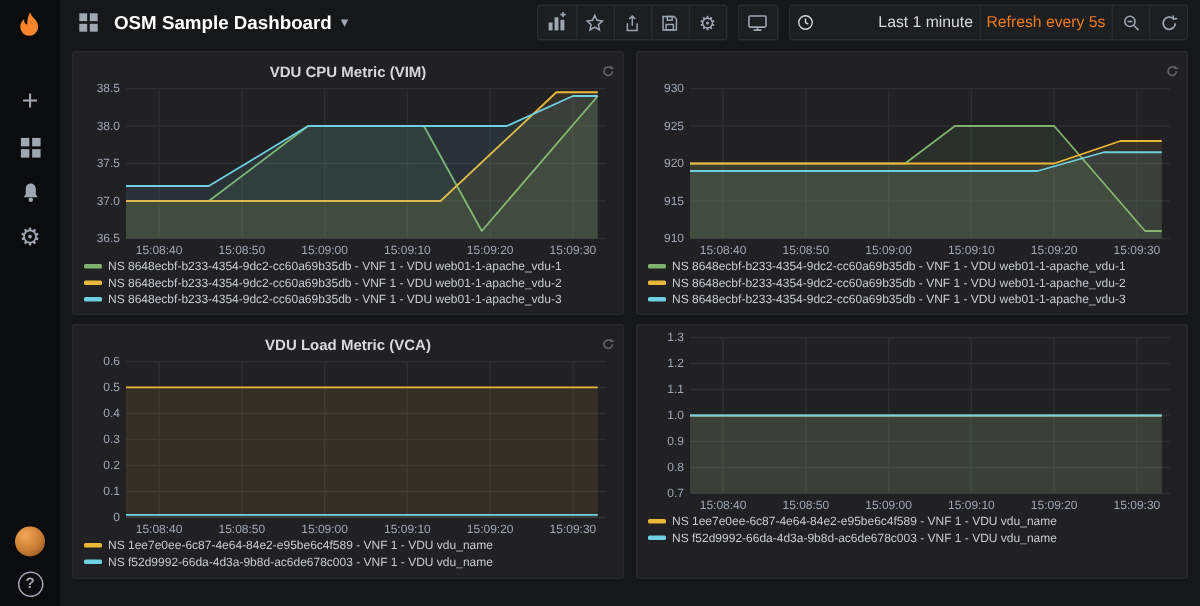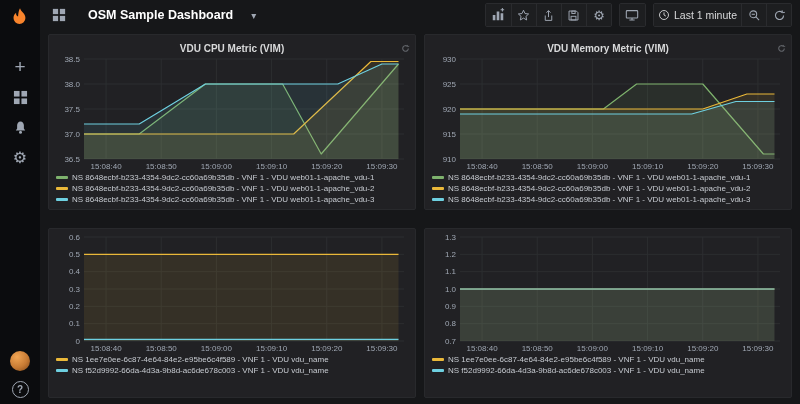"OSM Sample Dashboard" .nav-left { gap: 18px -> 6px }
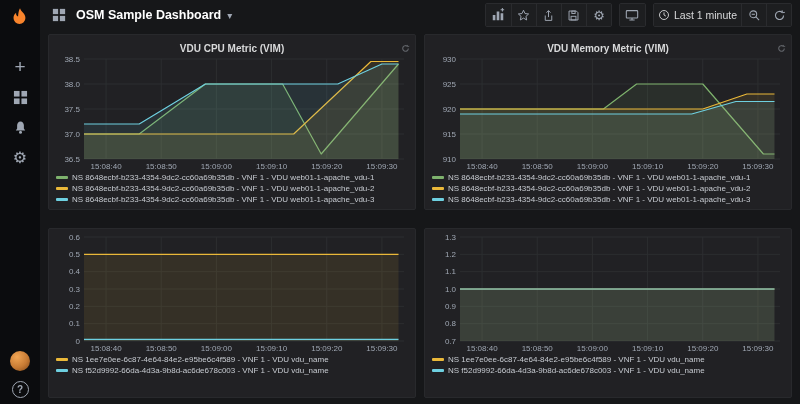"Last 1 minute" .icon-btn:first-child { gap: none -> 39px }
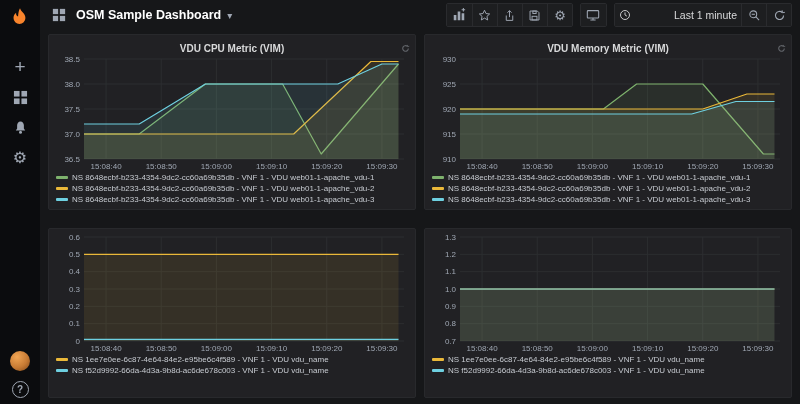"Refresh every 5s" span.icon-btn { html: none -> <span> <span>Refresh every 5s</span> </span> }
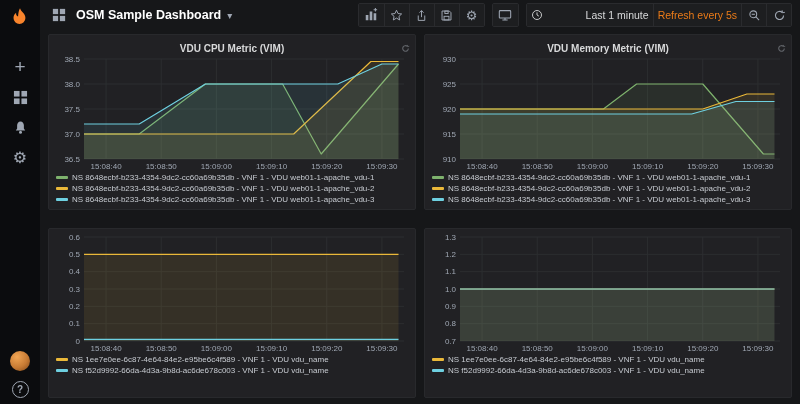"VDU CPU Metric (VIM)" .dash { gap: 18px 8px -> 6px 8px }
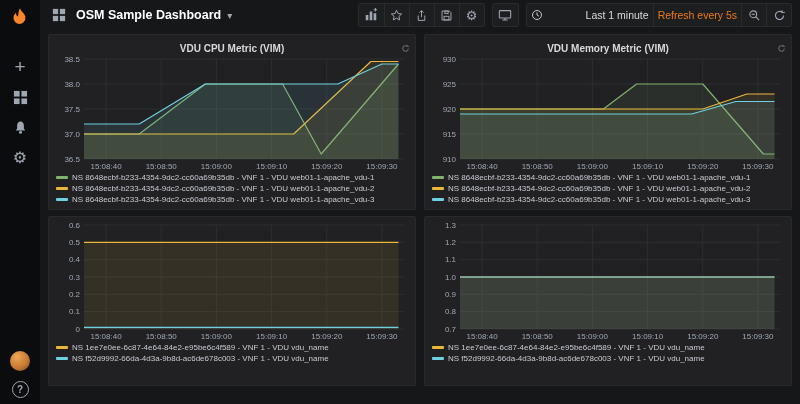"VDU Memory Metric (VIM)" span.panel-title { html: <span>VDU Memory Metric (VIM)</span> -> none }
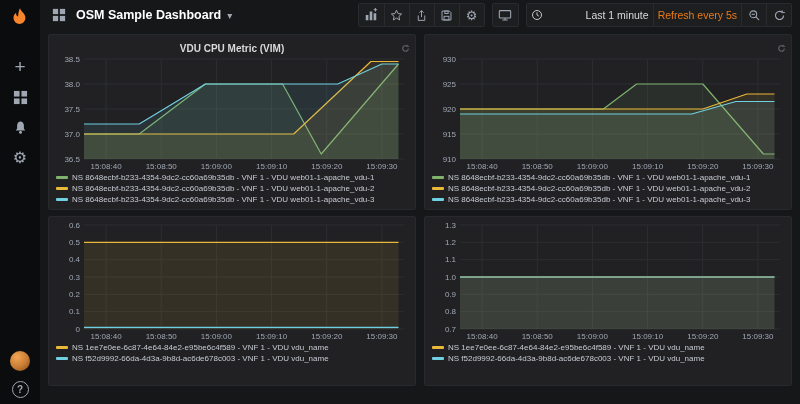"VDU Load Metric (VCA)" div.panel-header { html: none -> <div> <span>VDU Load Metric (VCA)</span> <span> <svg> <path></path> <path></path> </svg> </span> </div> }
